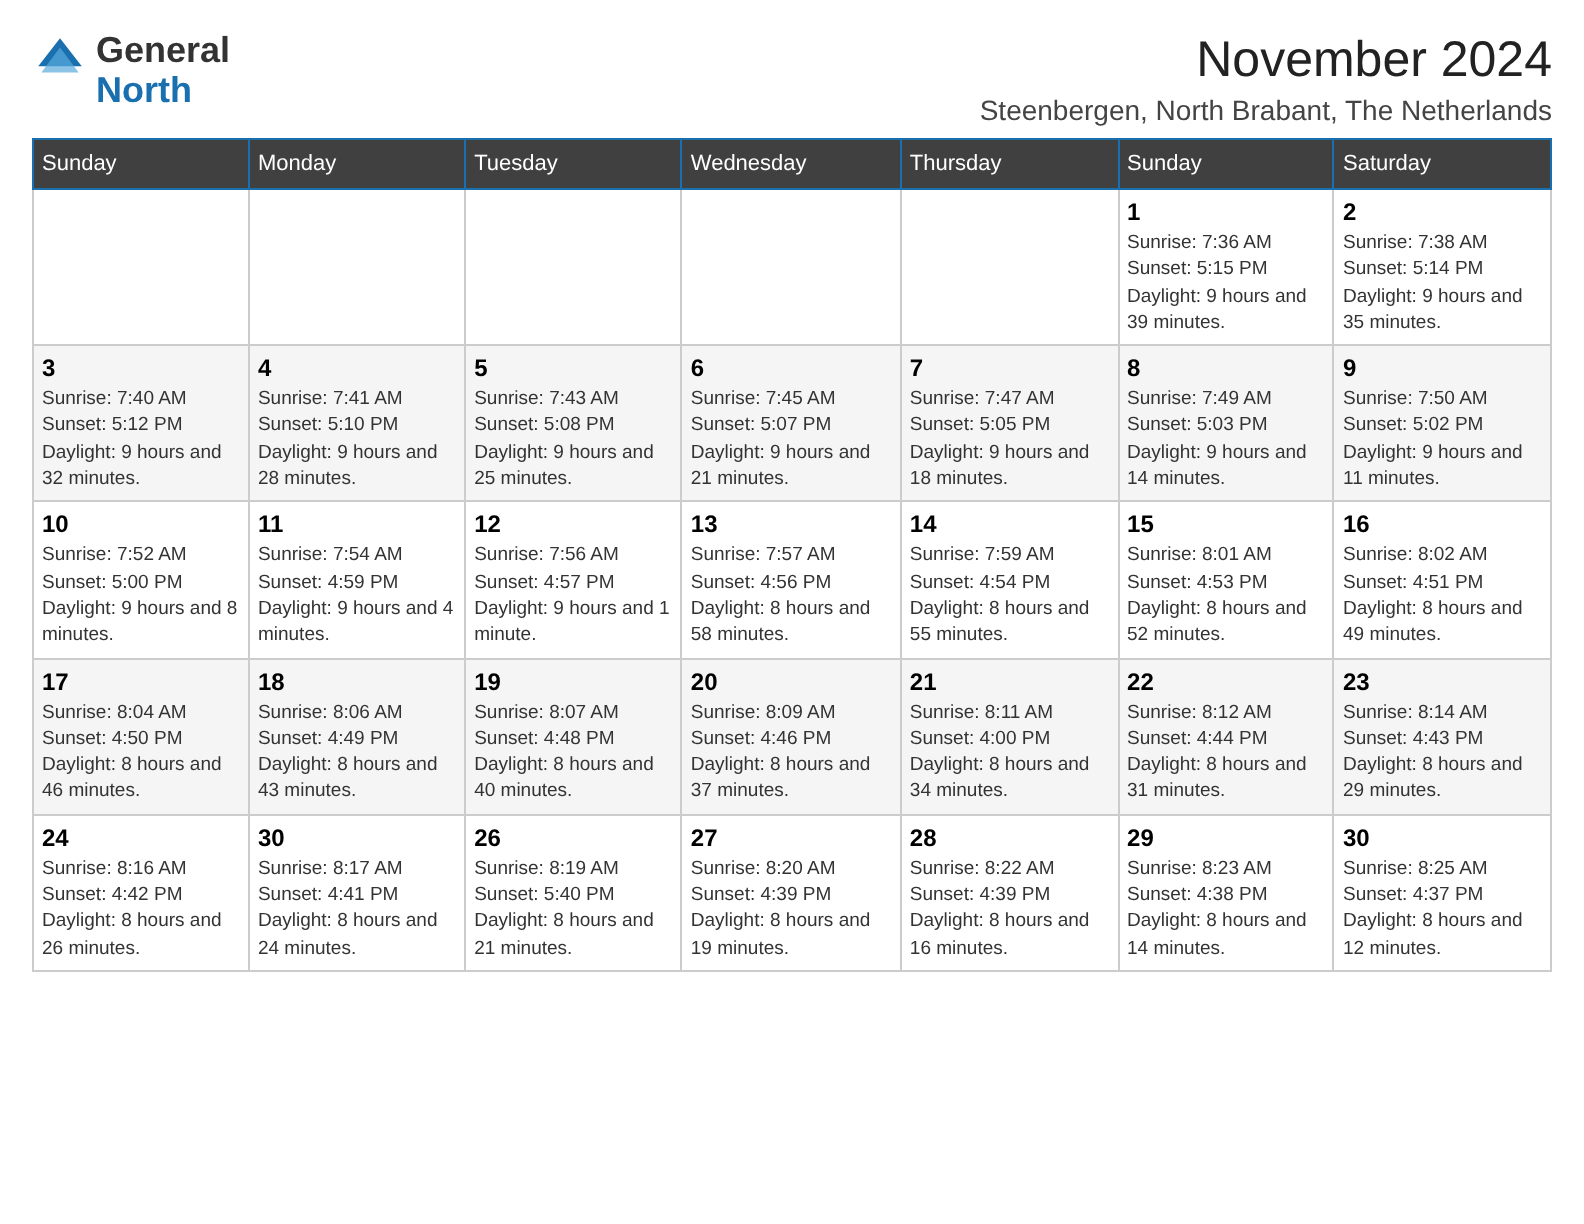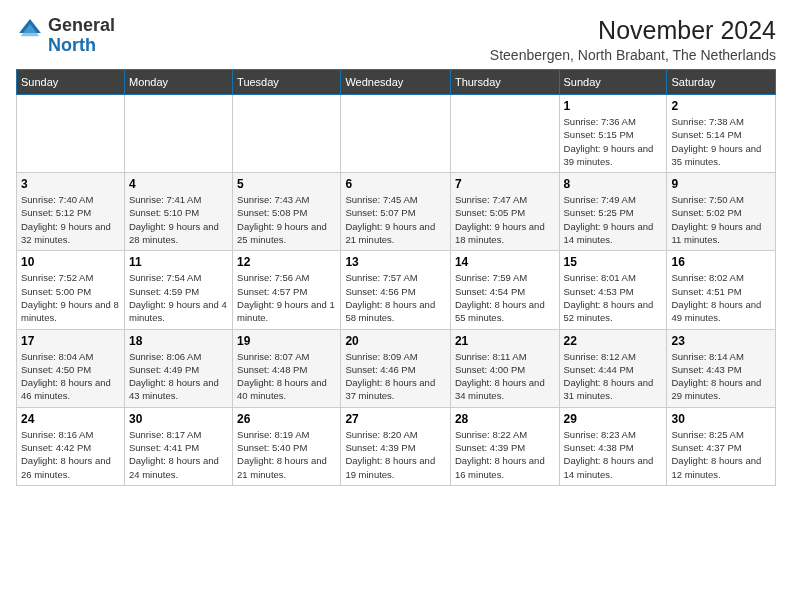"Sunrise: 7:49 AM Sunset: 5:25" div.day-info { text: 5:25 -> 5:03 }
